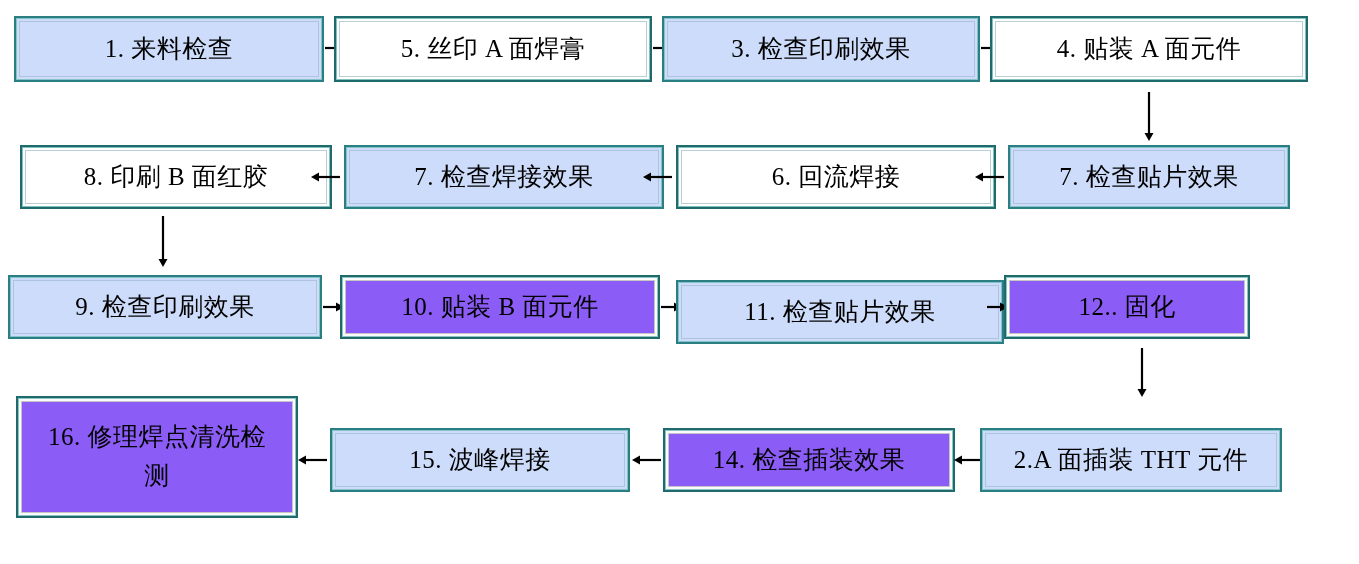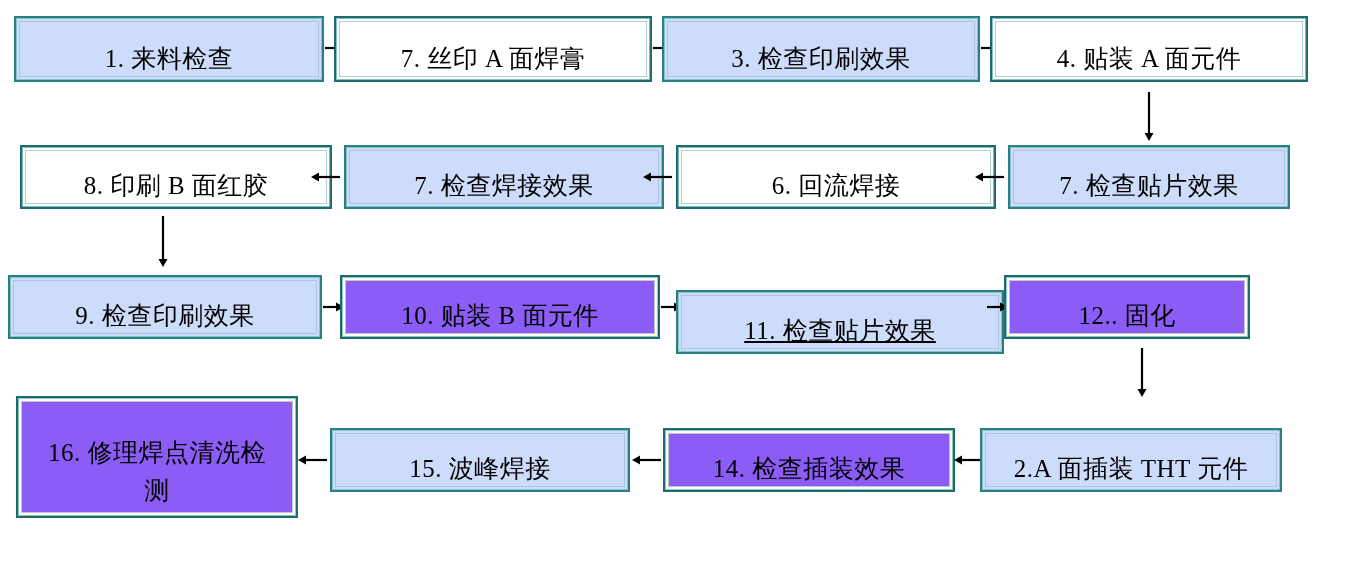"1. 来料检查" .node { align-items: flex-end -> center }
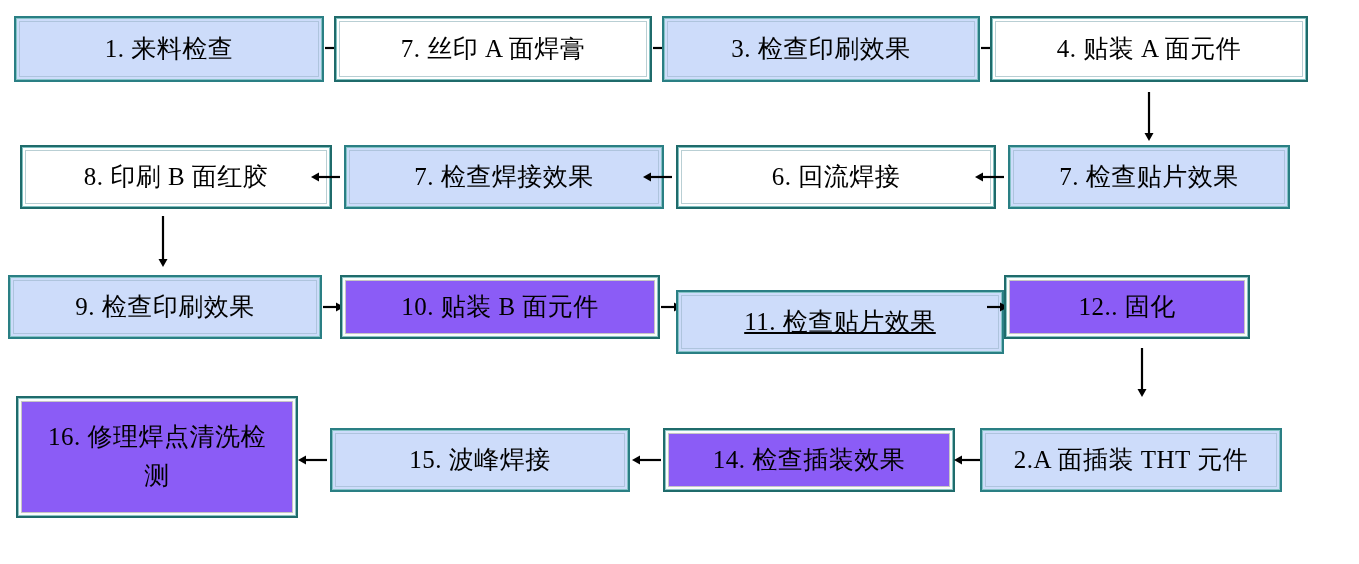"7. 丝印 A 面焊膏" span.label { text: 7 -> 5 }
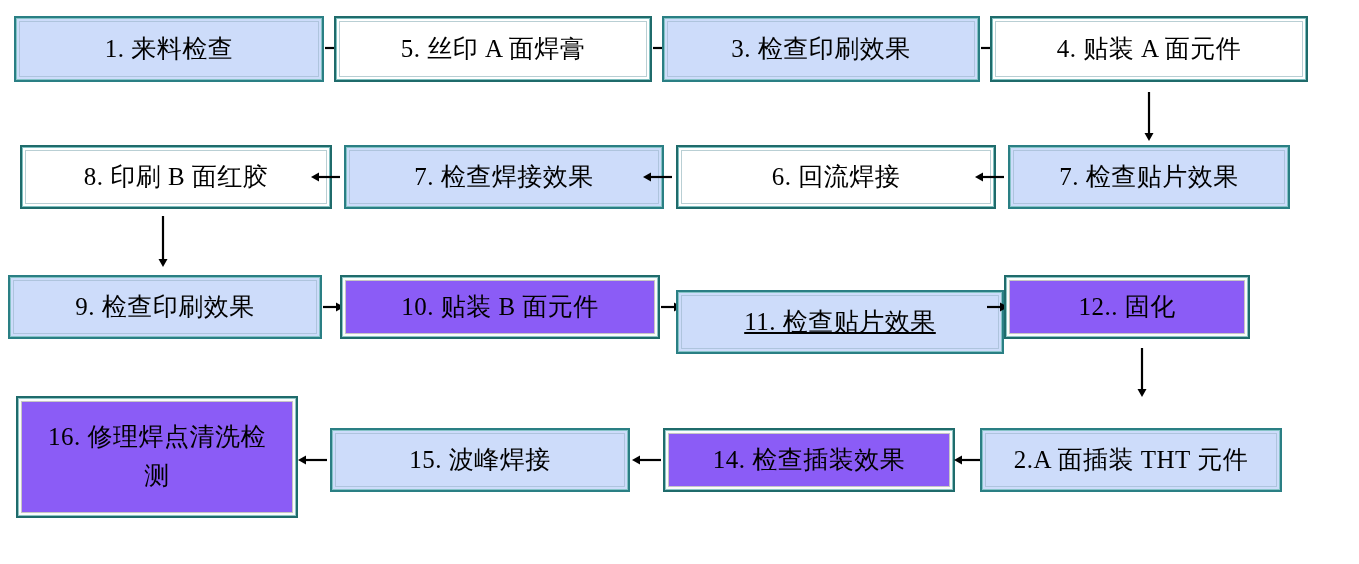"11. 检查贴片效果" div.node { text-decoration: underline -> none; top: 290px -> 280px }
